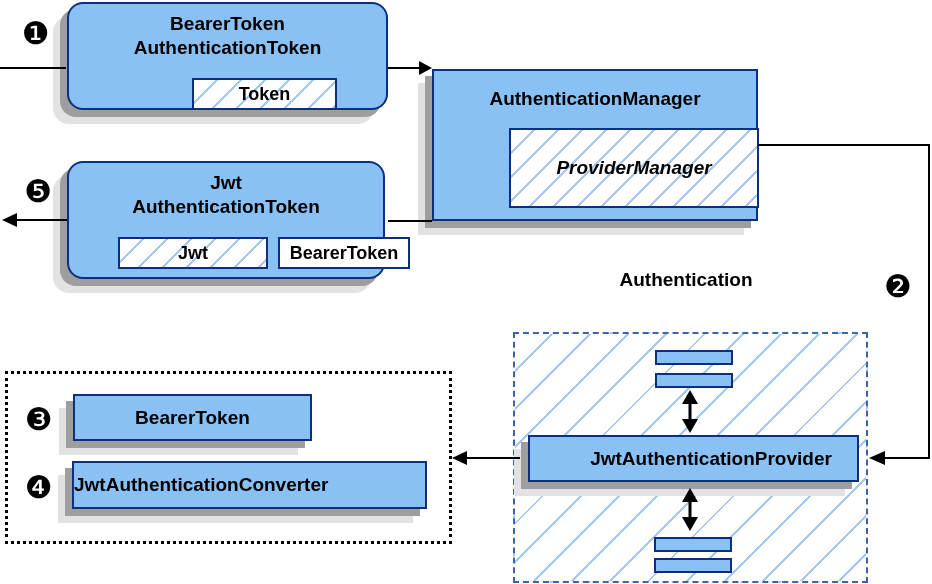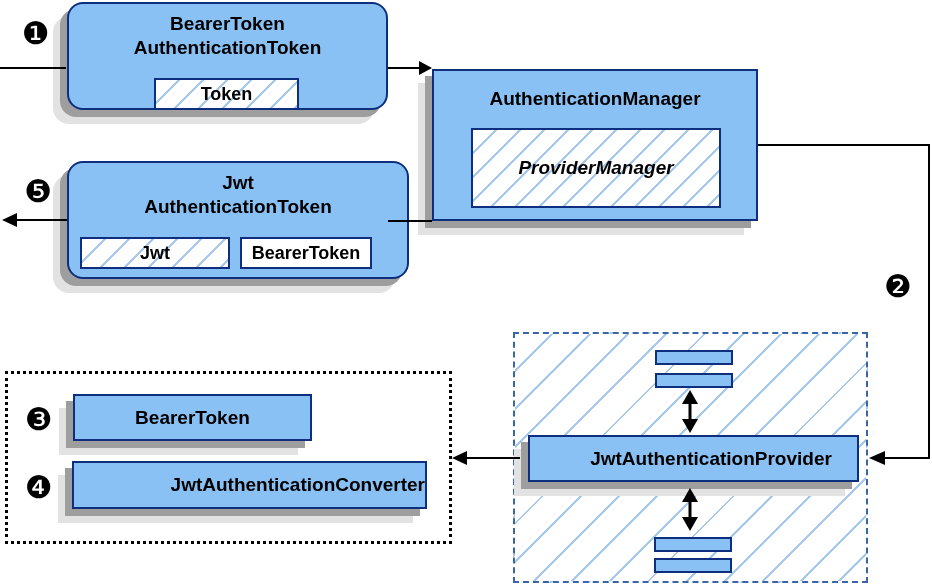"Token" .innerbox { margin-left: none -> 38px }
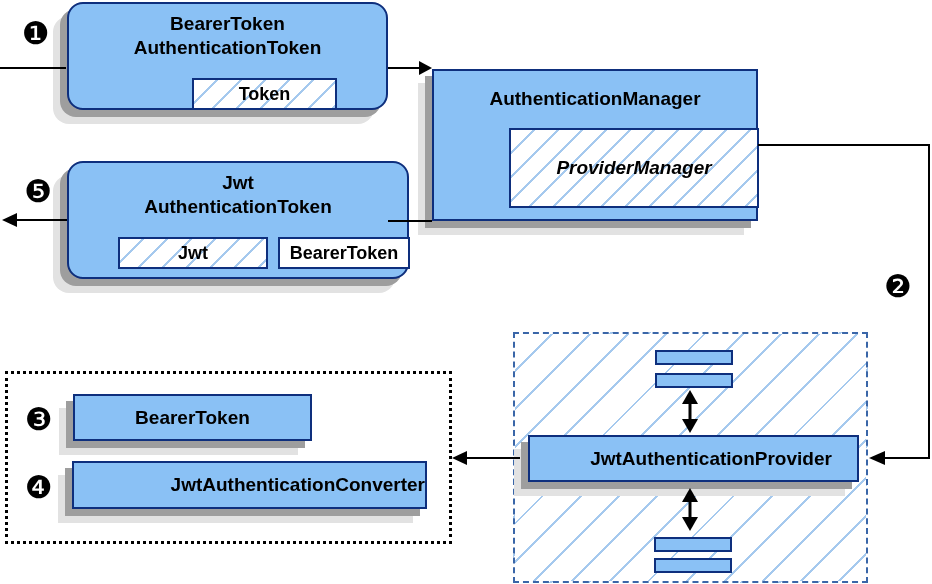"Jwt" .jwt-box { width: 342px -> 318px }
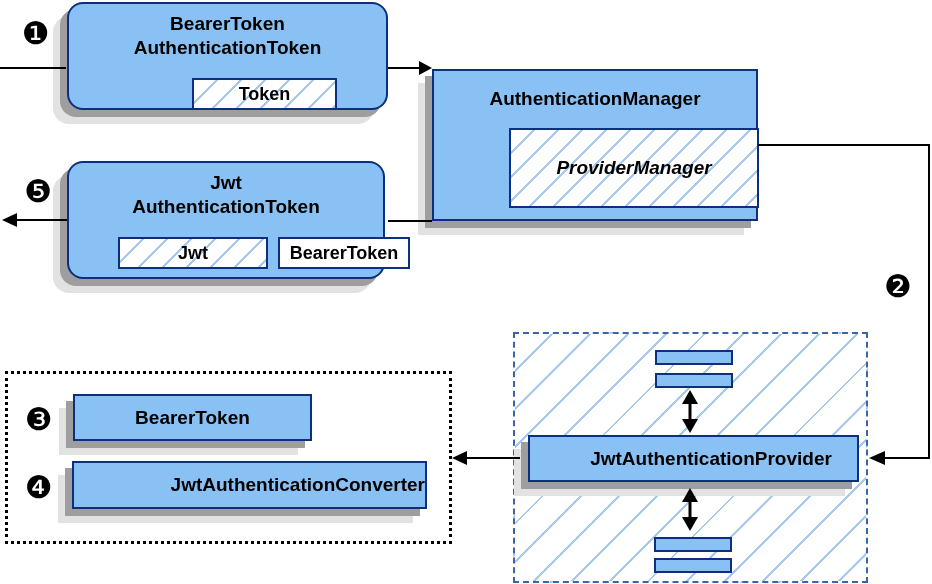"Authentication" div { html: none -> <div>Authentication</div> }
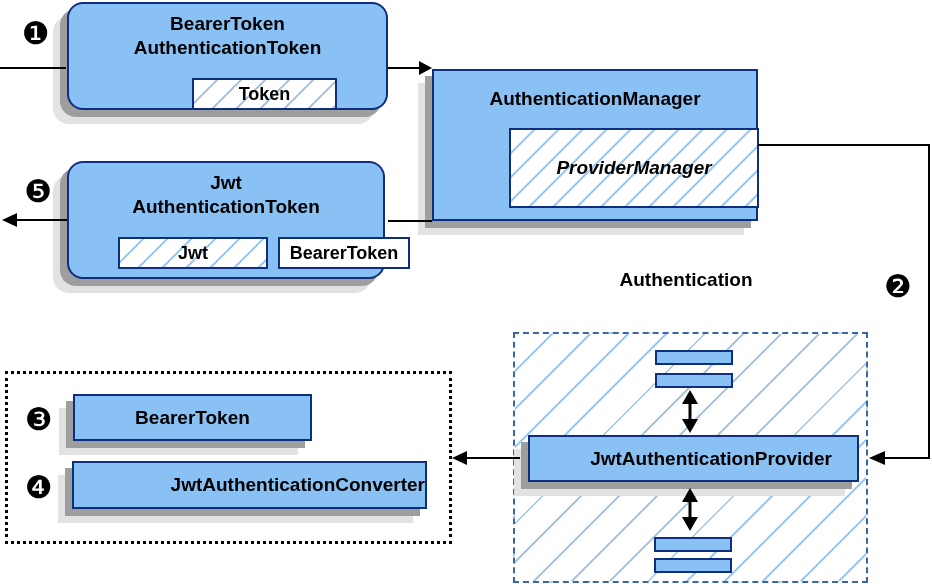"JwtAuthenticationConverter" .converter-box { text-align: right -> left }
